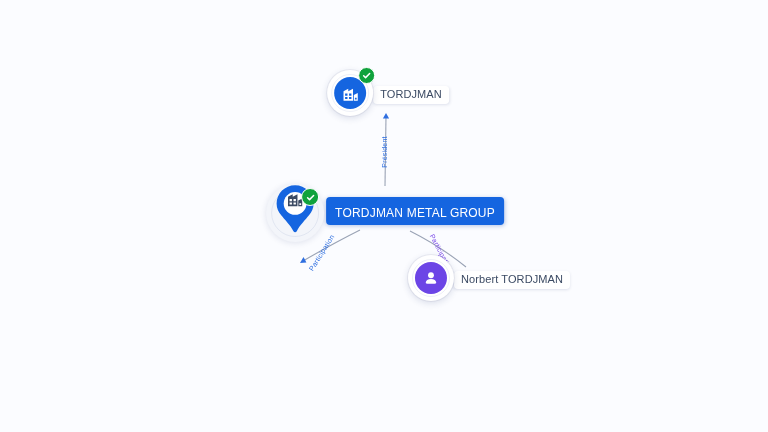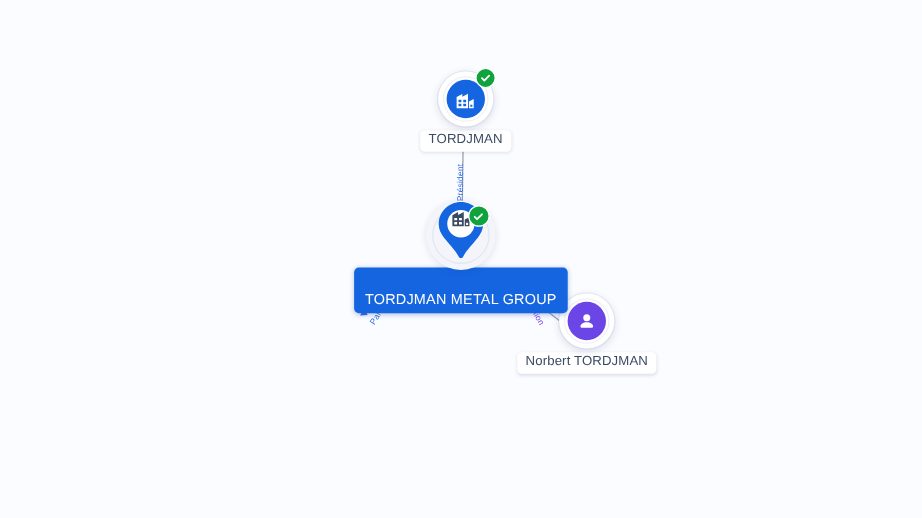"TORDJMAN" .node { flex-direction: column -> row }
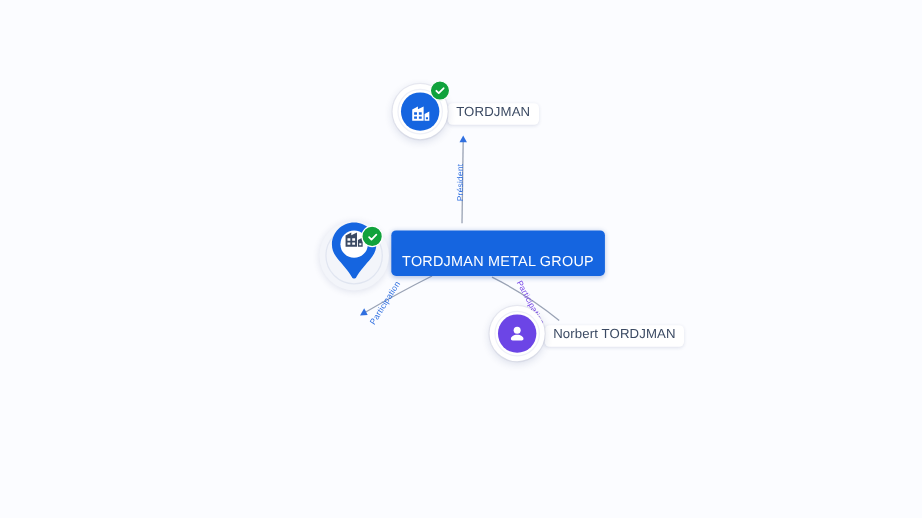"TORDJMAN METAL GROUP" .label.primary { padding: 19px 9px 4px 9px -> 9px 9px 4px 9px }
